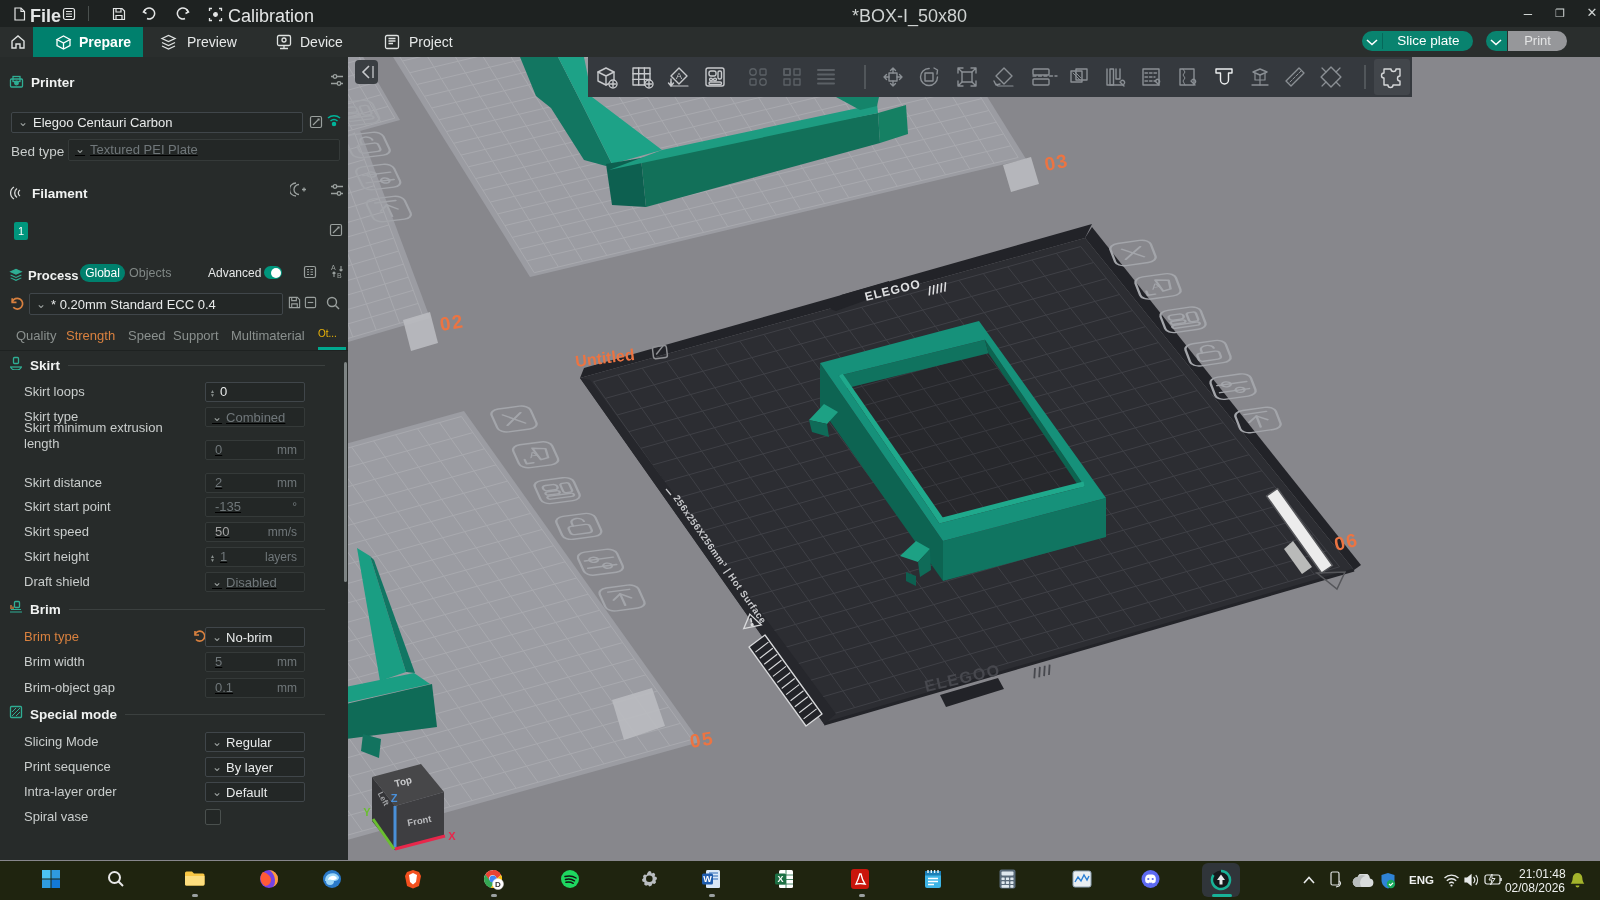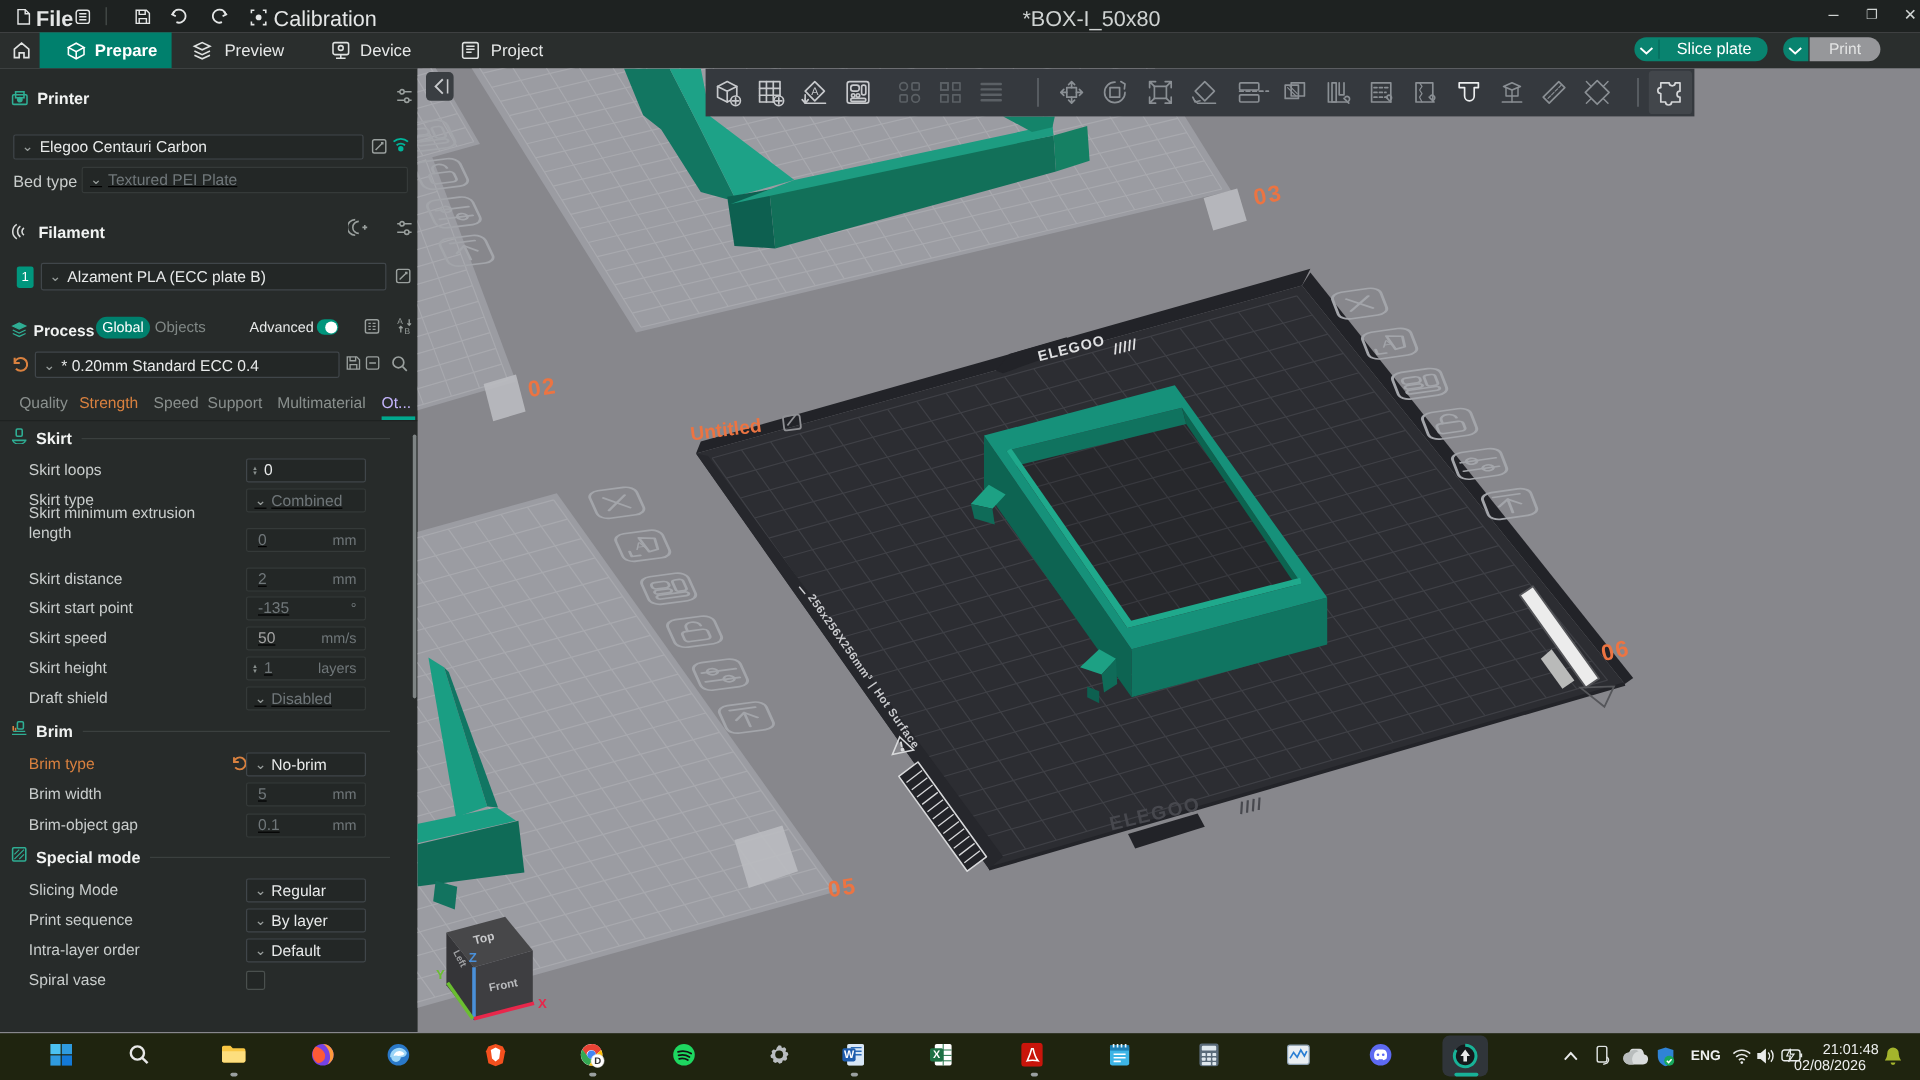"⌄ Alzament PLA (ECC plate" div.pbox { html: <div><span>⌄</span><span>Alzament PLA (ECC plate B)</span></div> -> none }
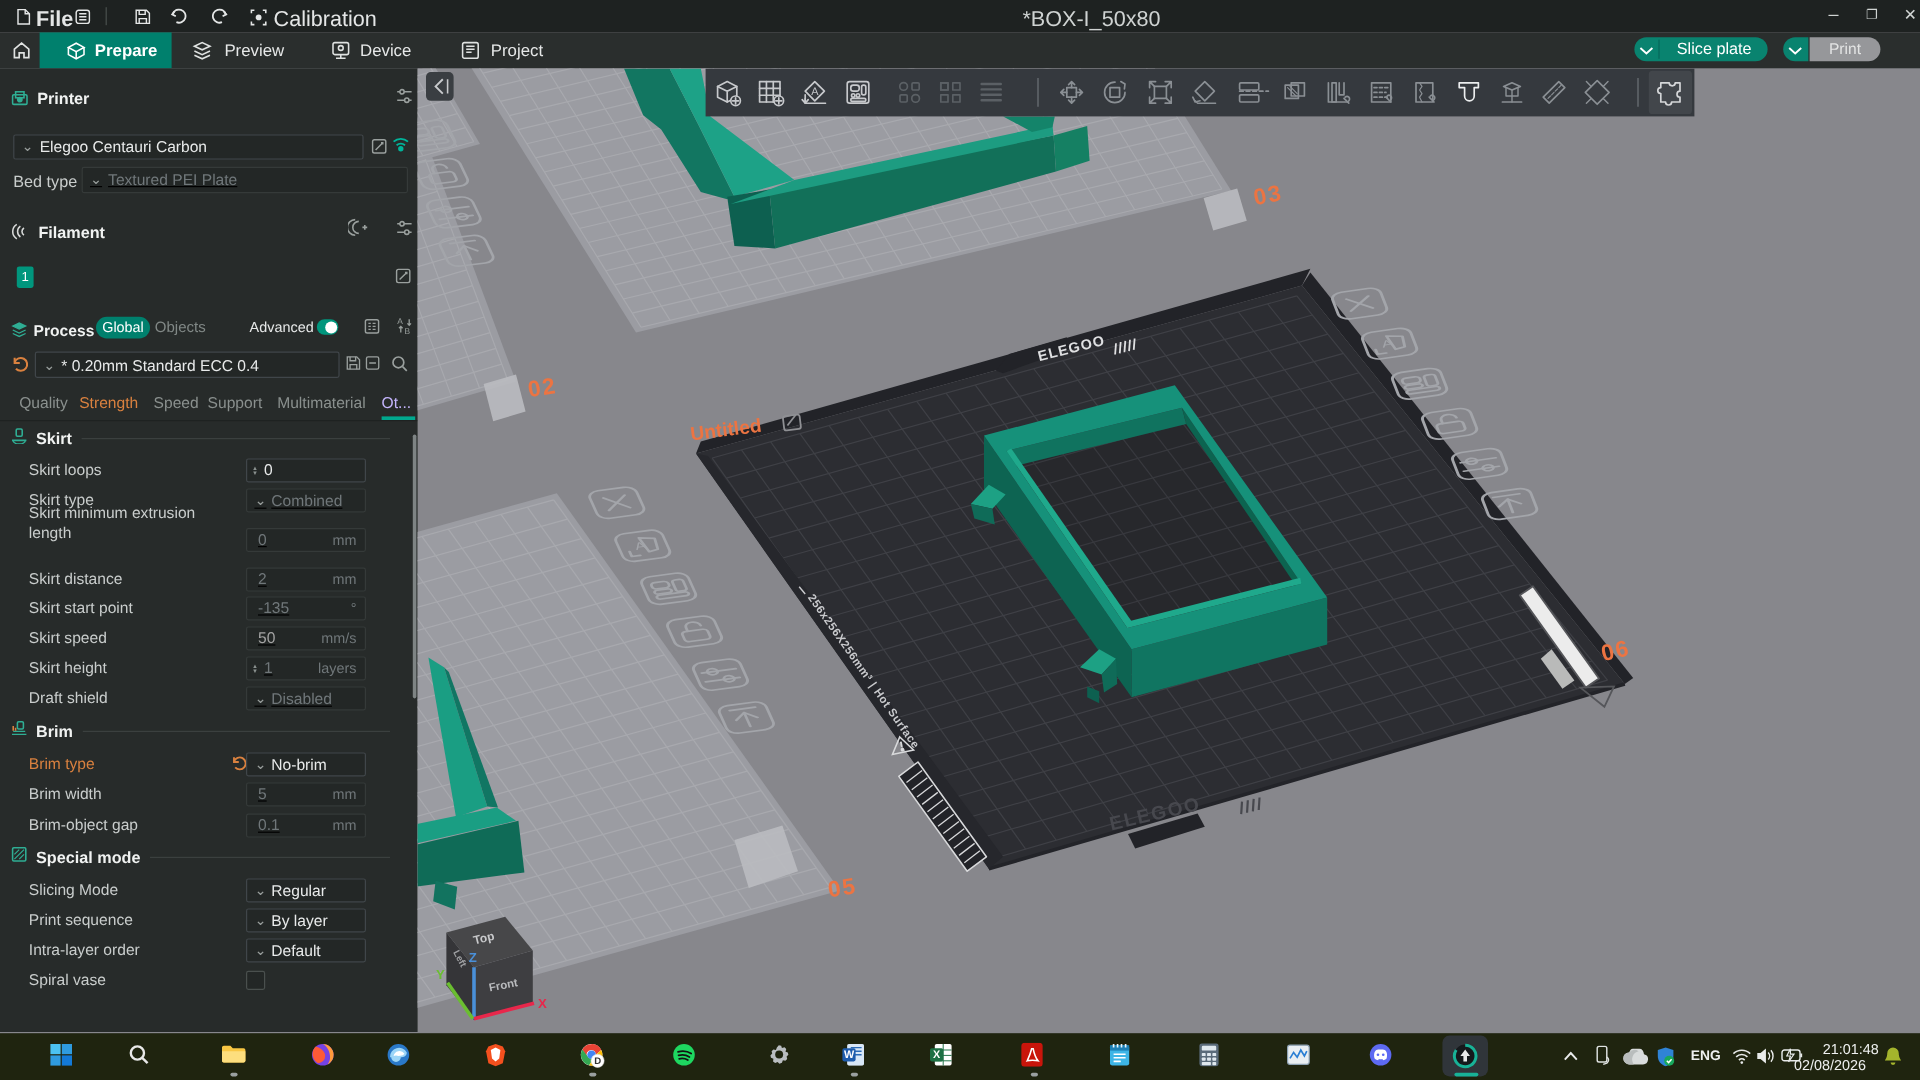"Ot..." div { color: #c4b5fd -> #eab308; font-size: 13px -> 10px }
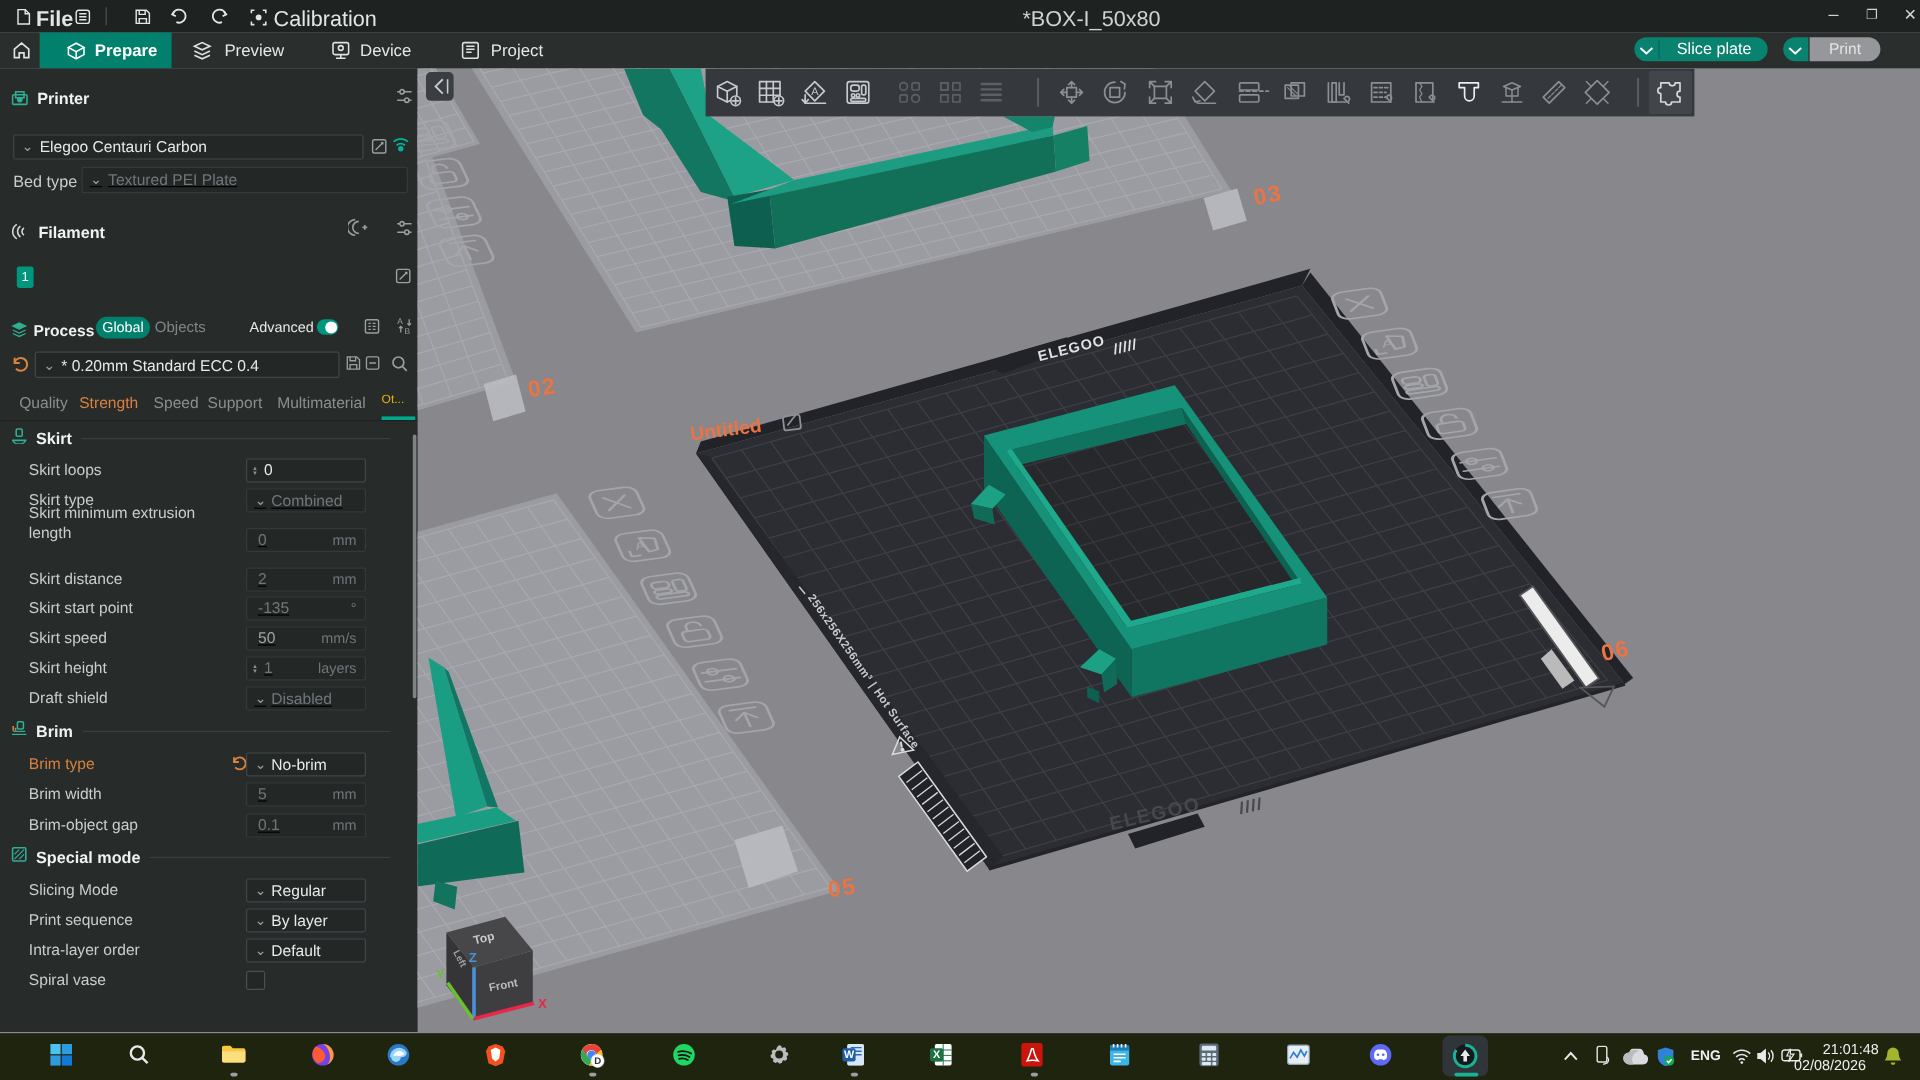"02/08/2026" div.tray { text-align: none -> right }
